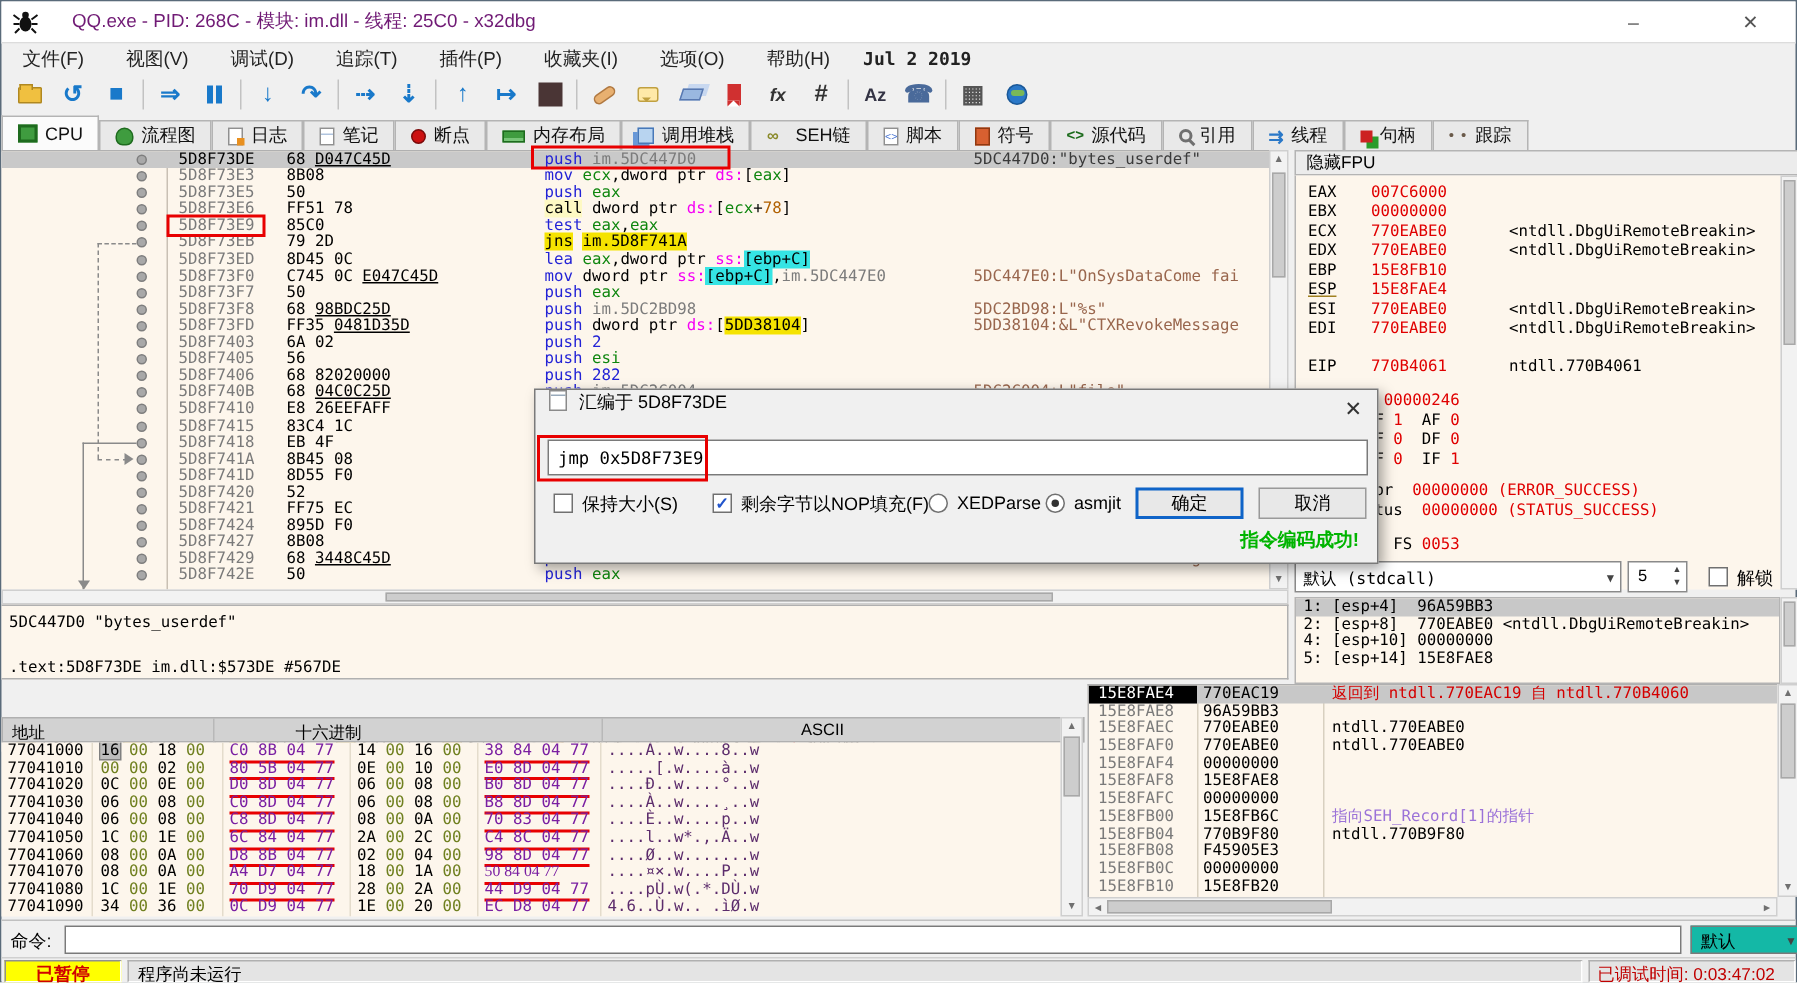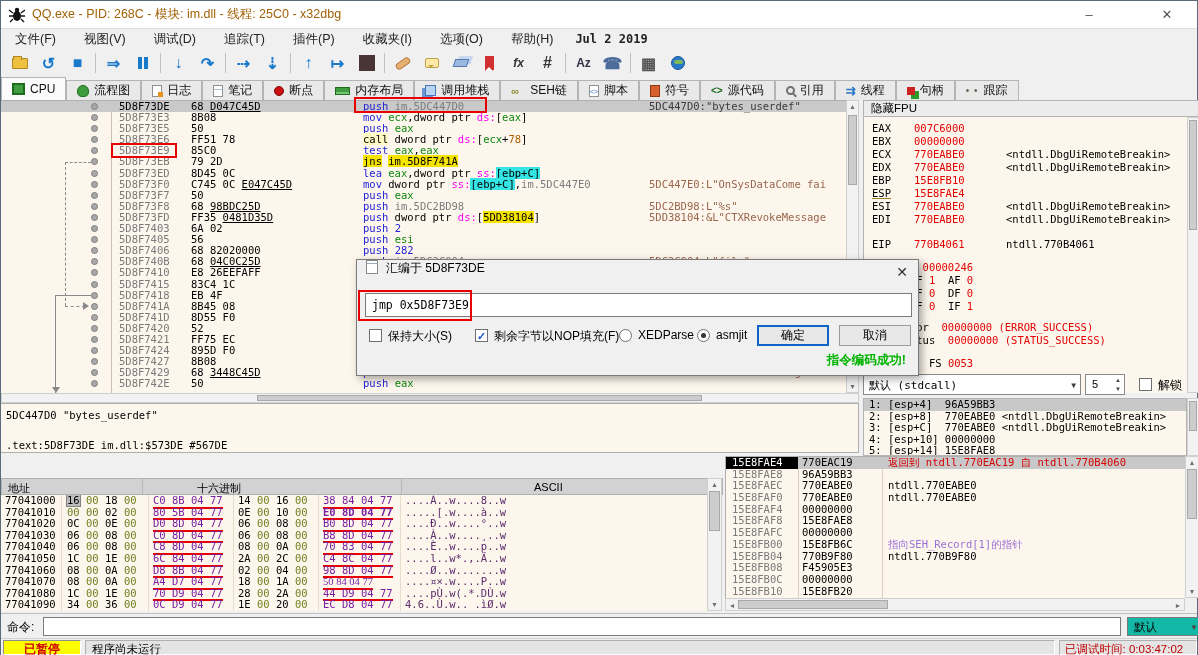"QQ.exe - PID: 268C -" #title-text { color: #a16207 -> #701a75; margin-left: 6px -> 22px }
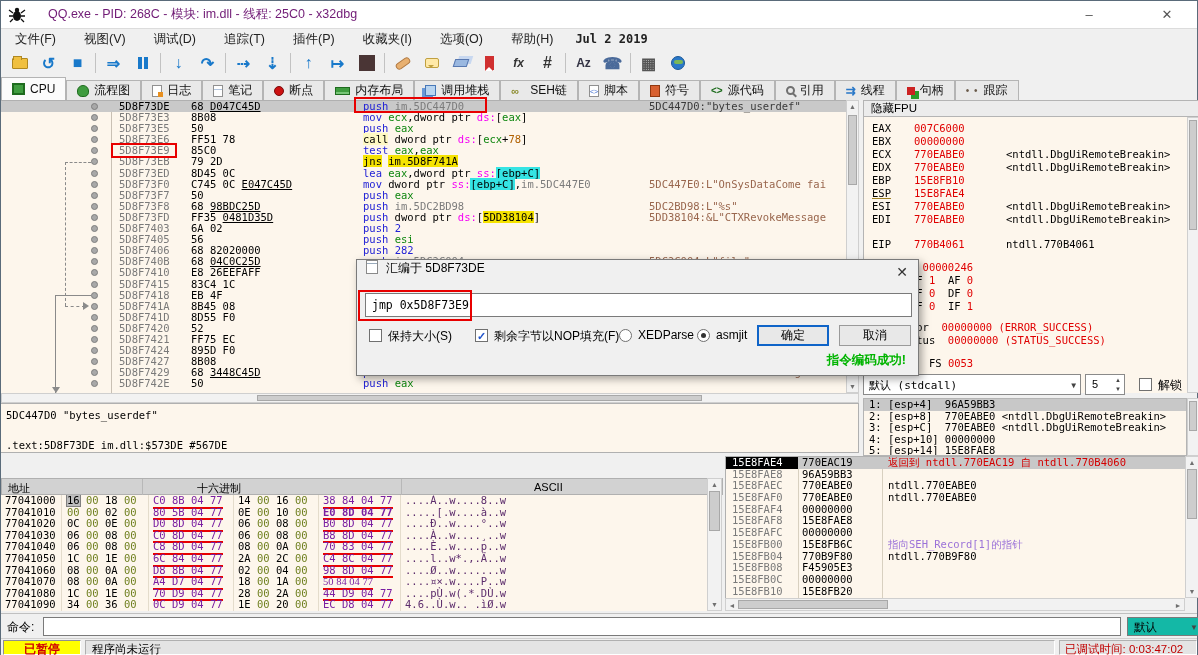"3: [esp+C] 770EABE0" div.argrow { html: <div>3: [esp+C] 770EABE0 &lt;ntdll.DbgUiRemoteBreakin&gt;</div> -> none }
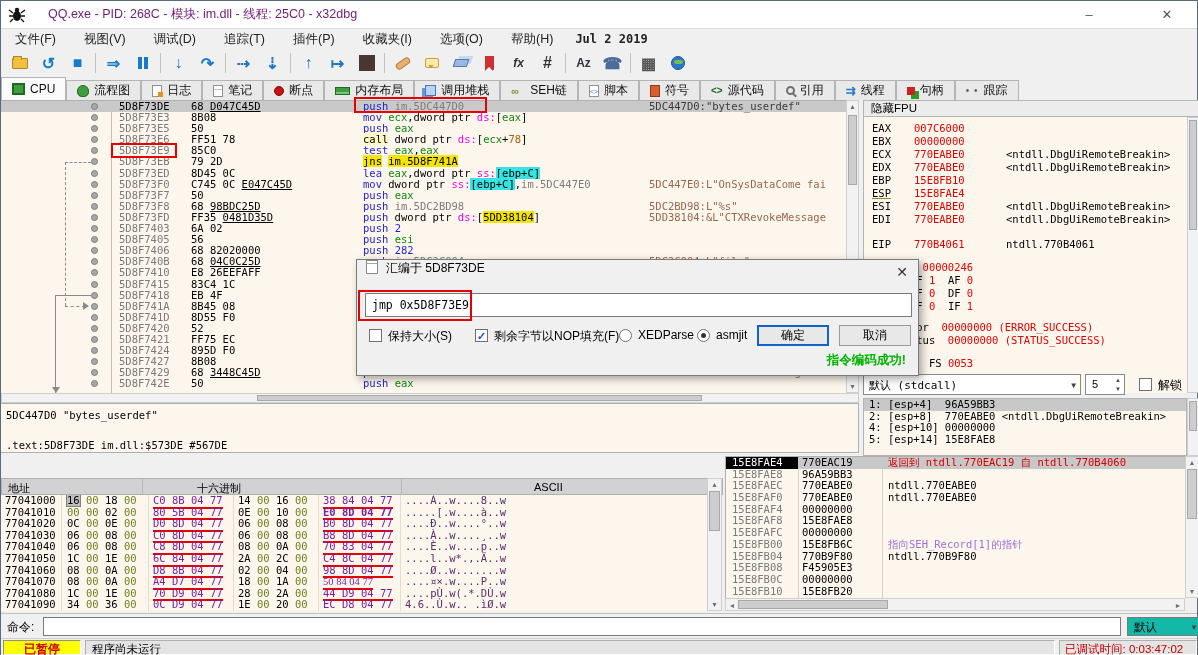"E0 8D 04 77" span.hg { font-weight: bold -> none }
